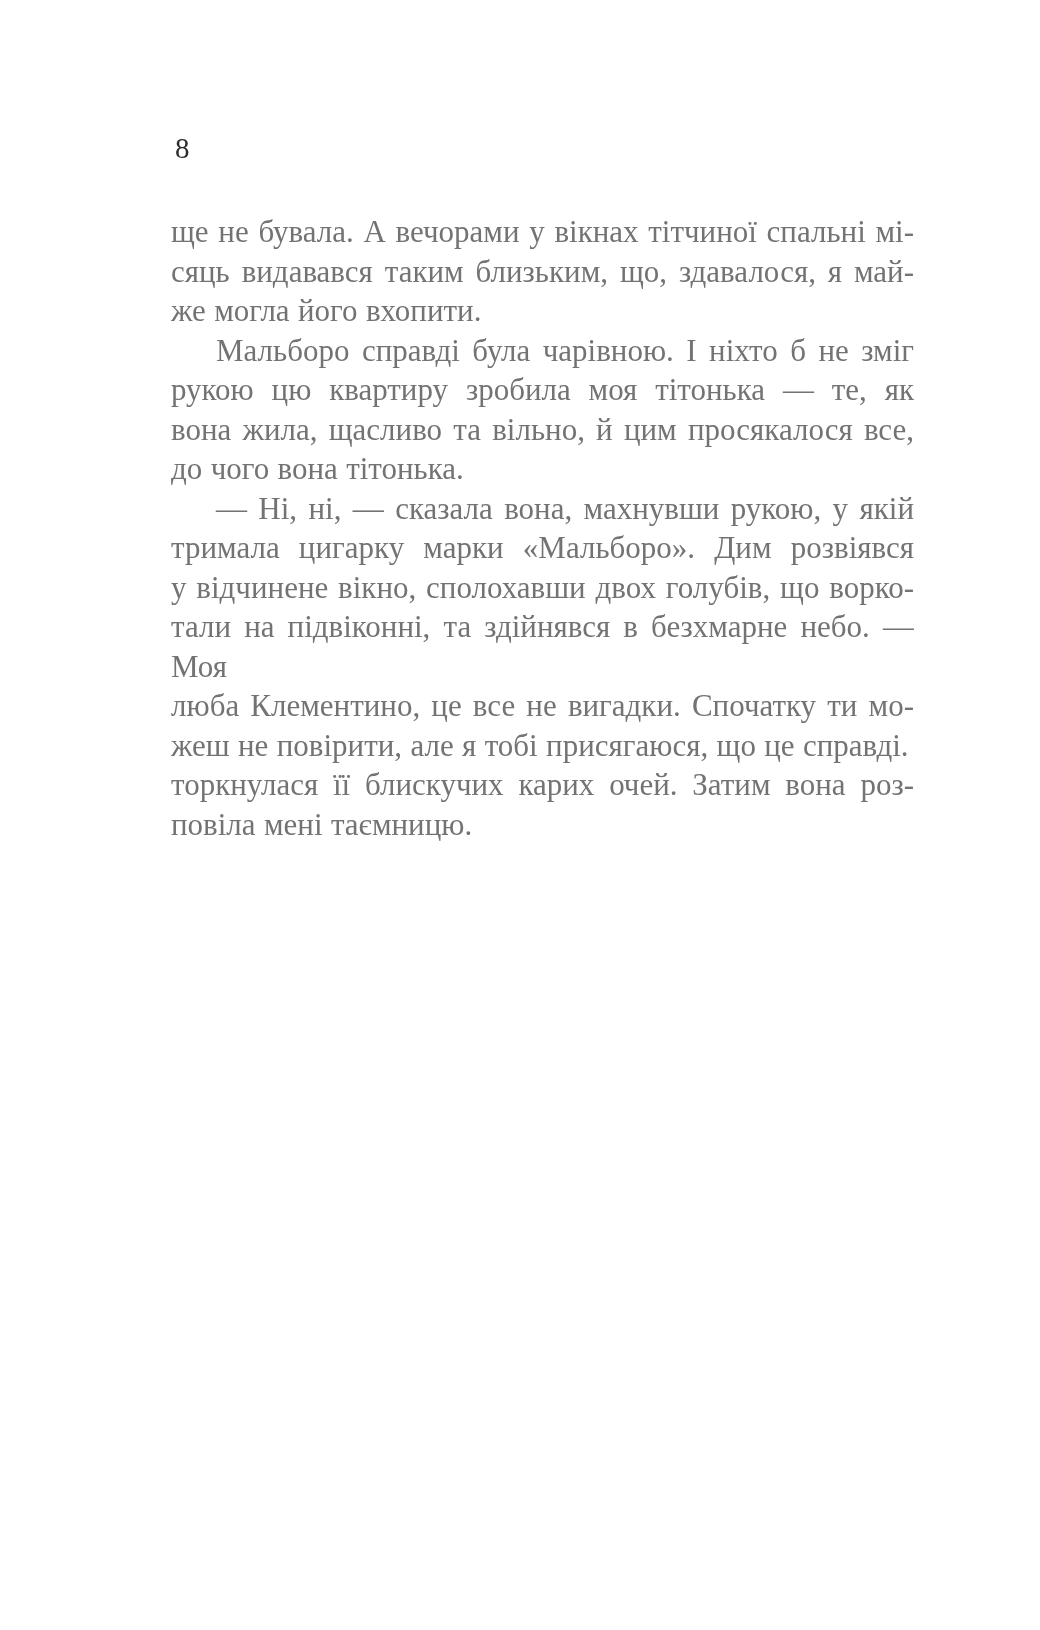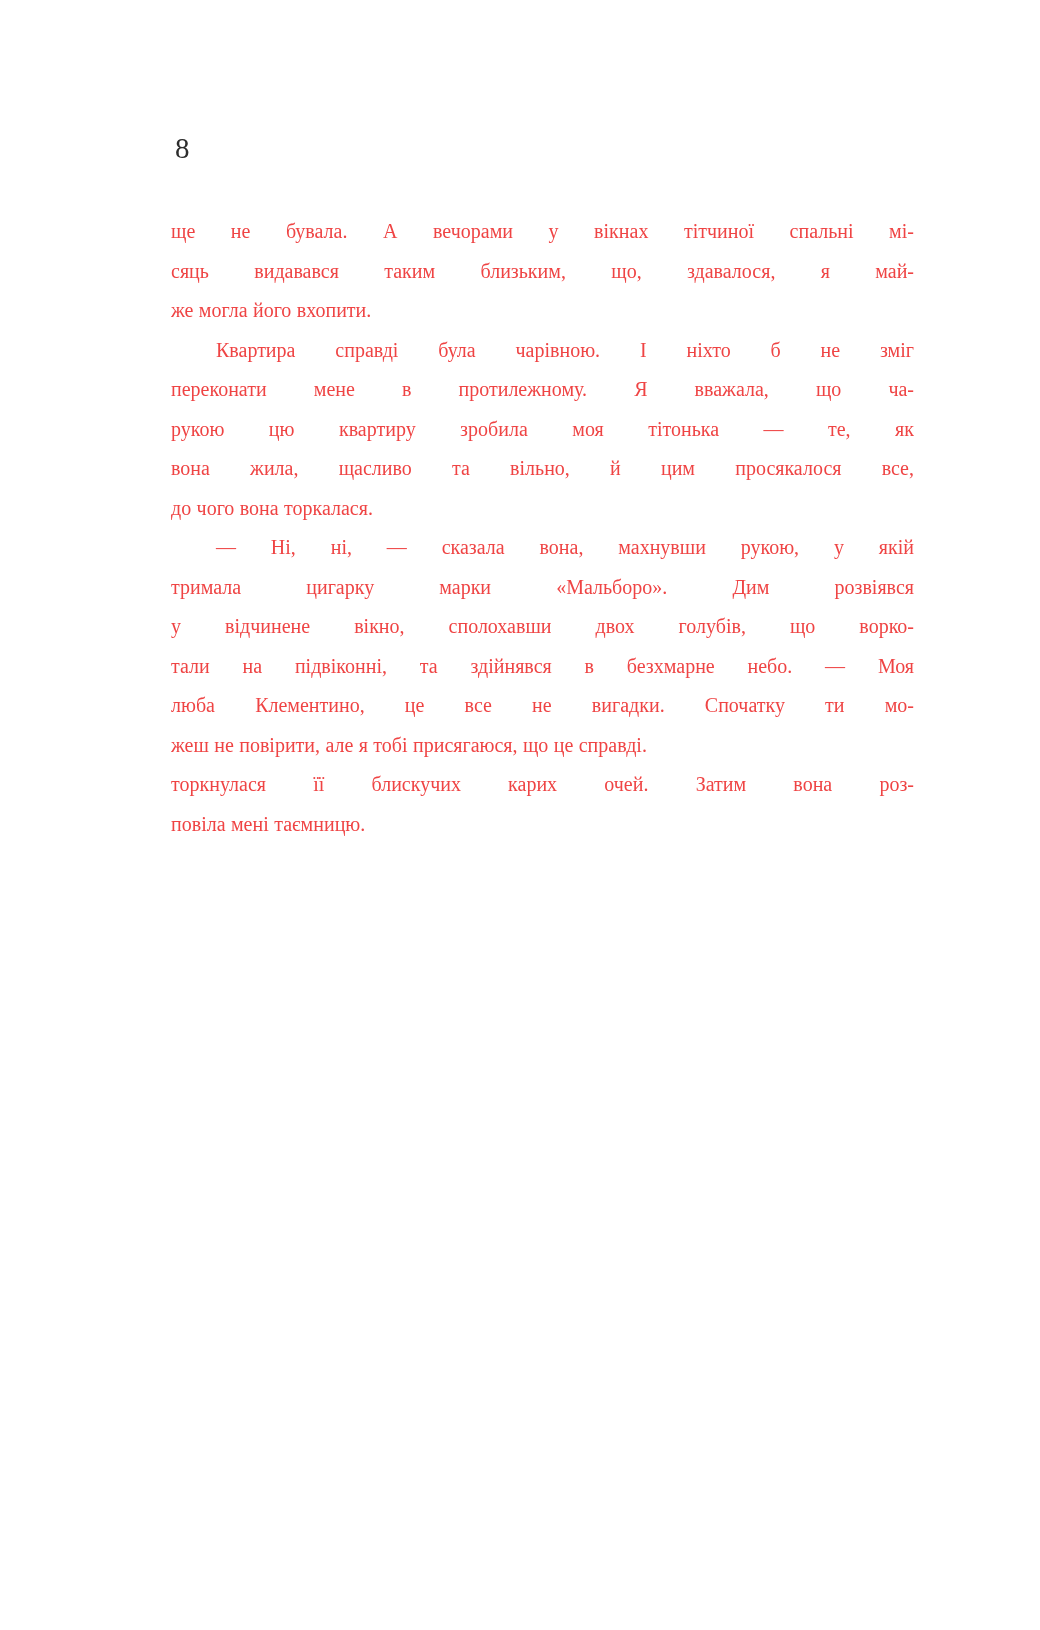"ще не бувала. А вечорами" .text-block { color: #ef4444 -> #737373; font-size: 20px -> 31px }
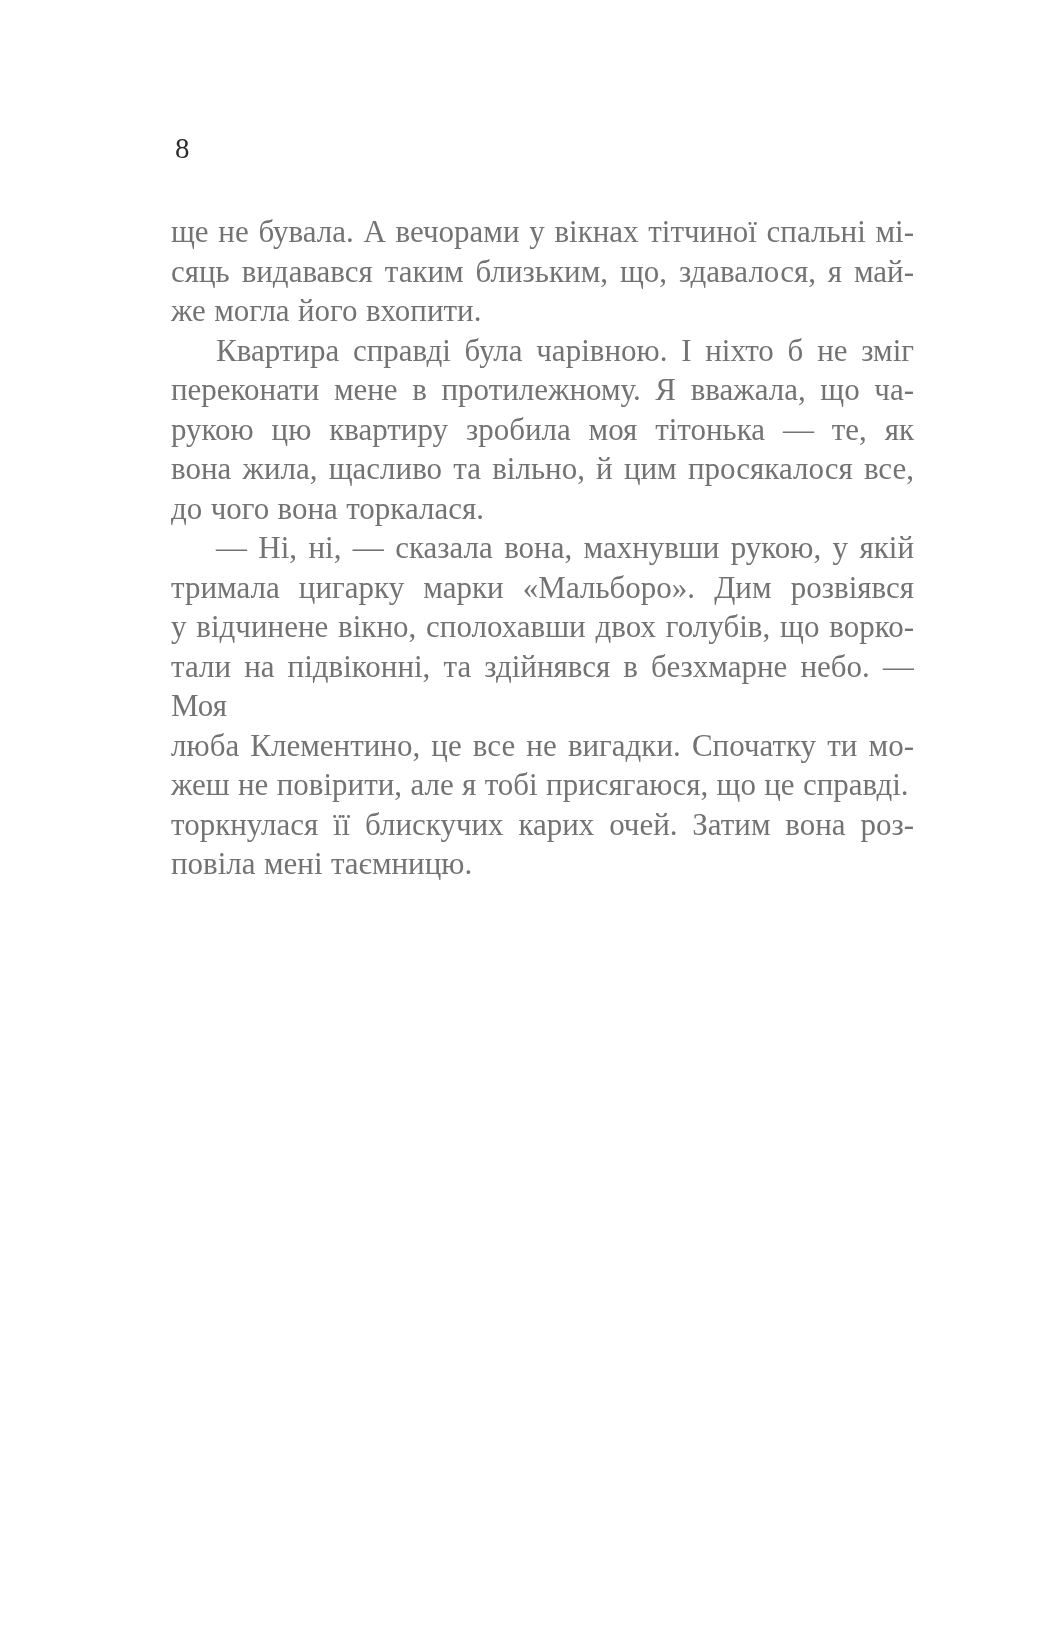"Квартира справді була чарівною. І" span.line { text: Квартира -> Мальборо }
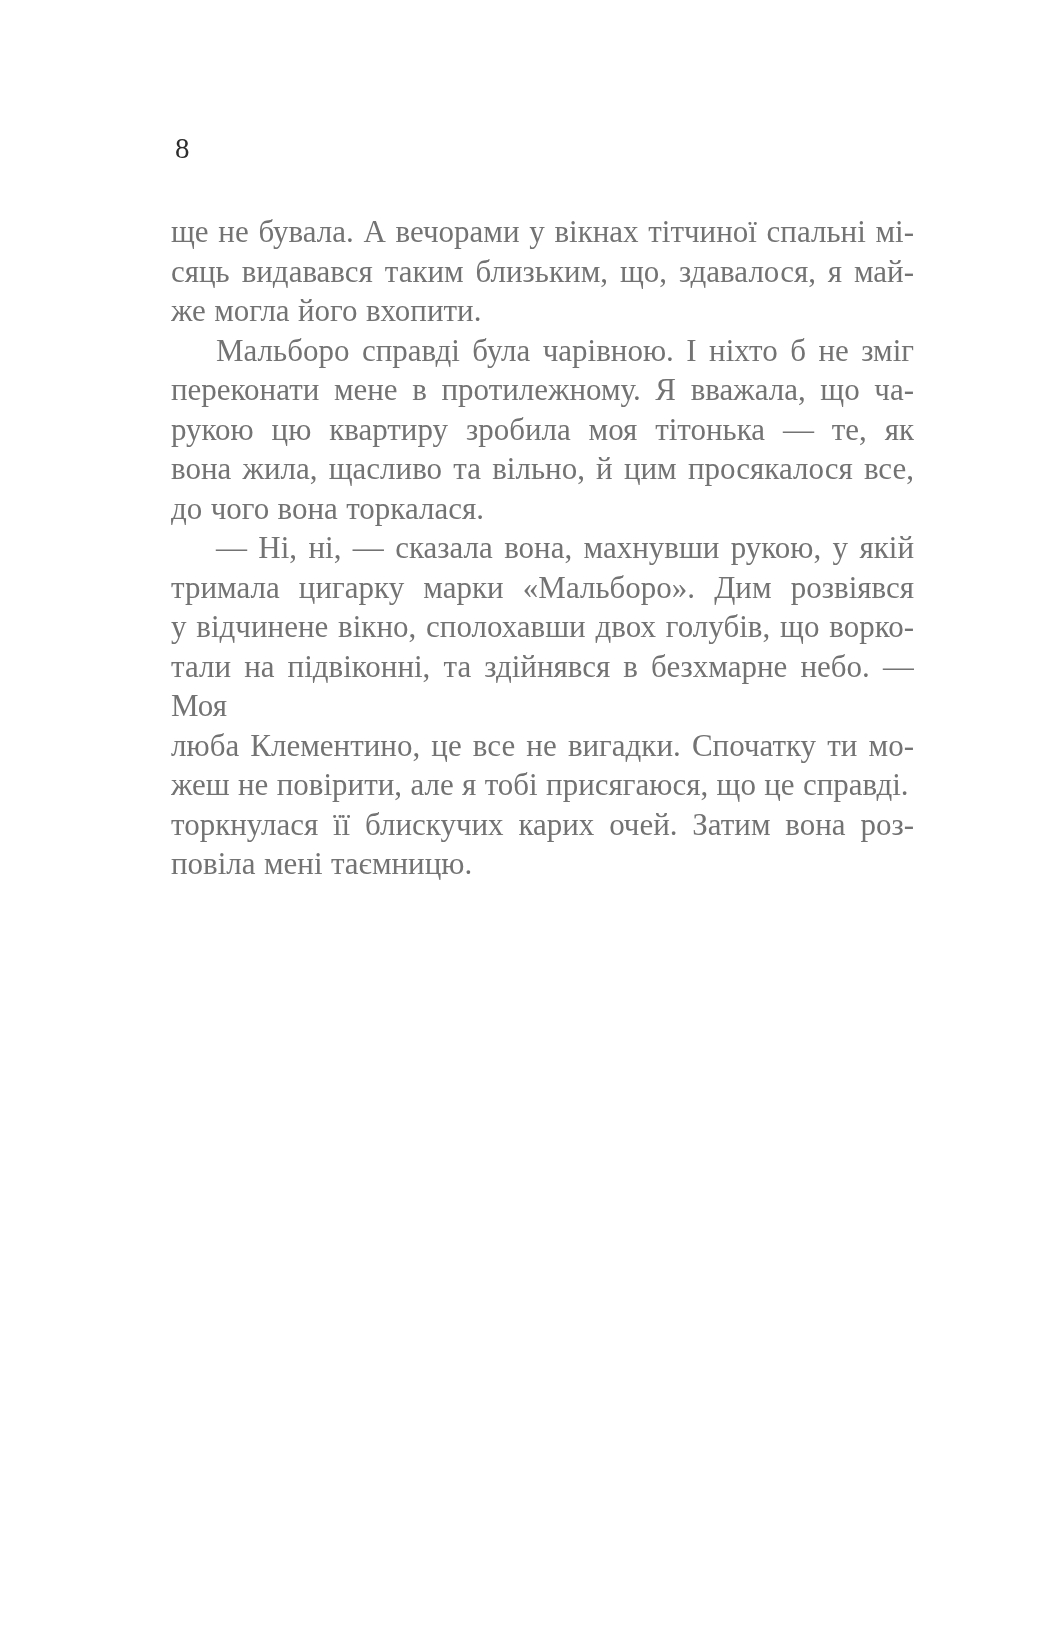"переконати мене в протилежному. Я" span.line { html: <span>переконати мене в протилежному. Я вважала, що ча-</span> -> none }
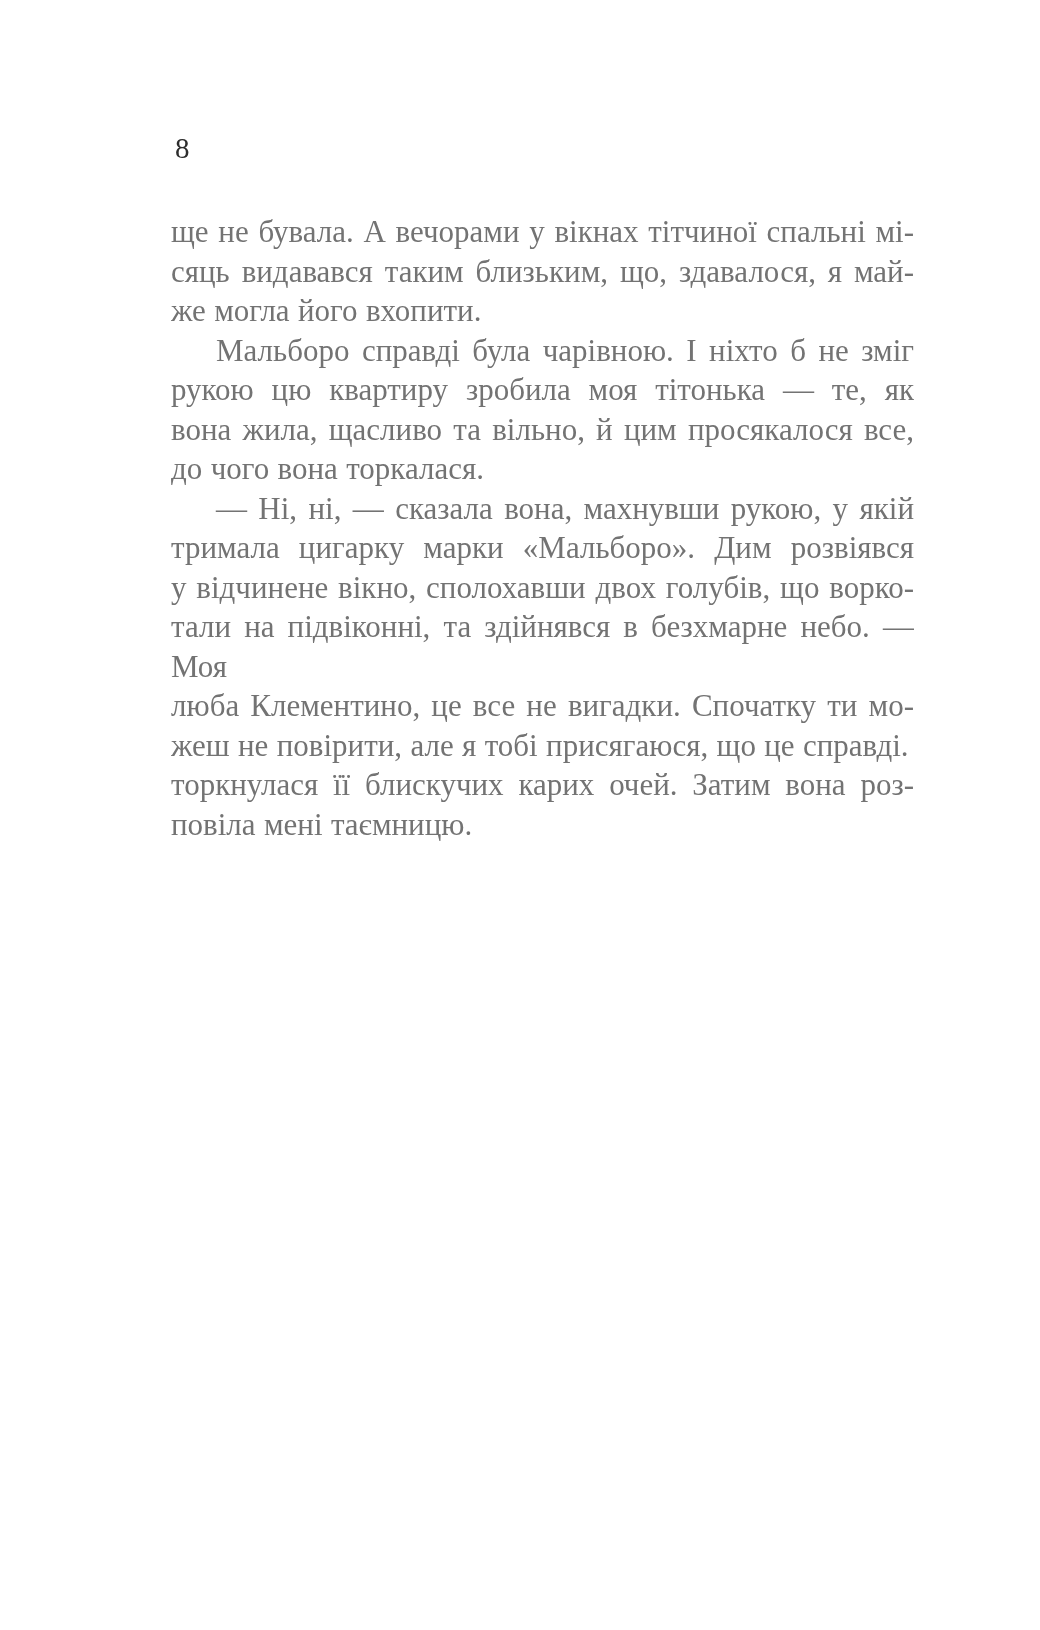"до чого вона торкалася." span.line { text: торкалася -> тітонька }
